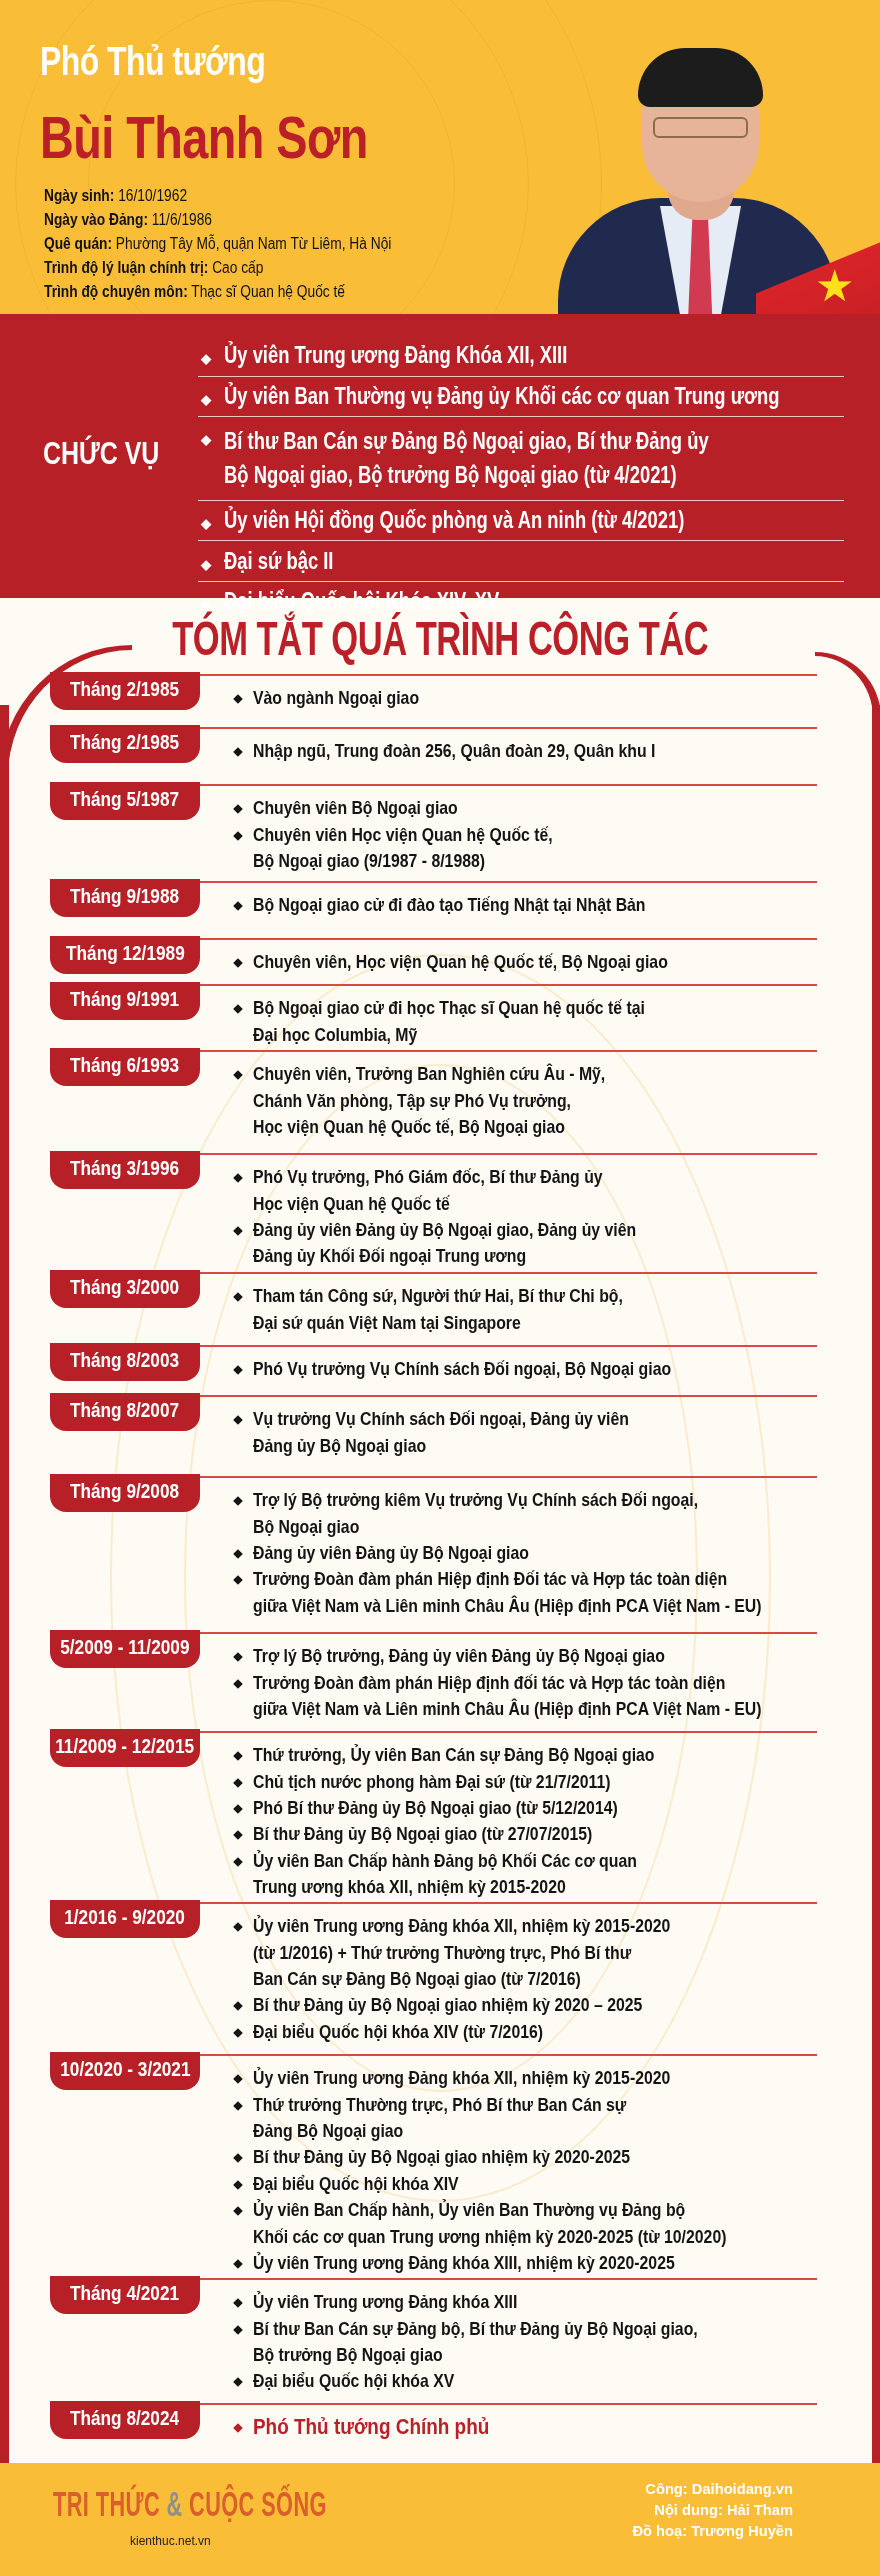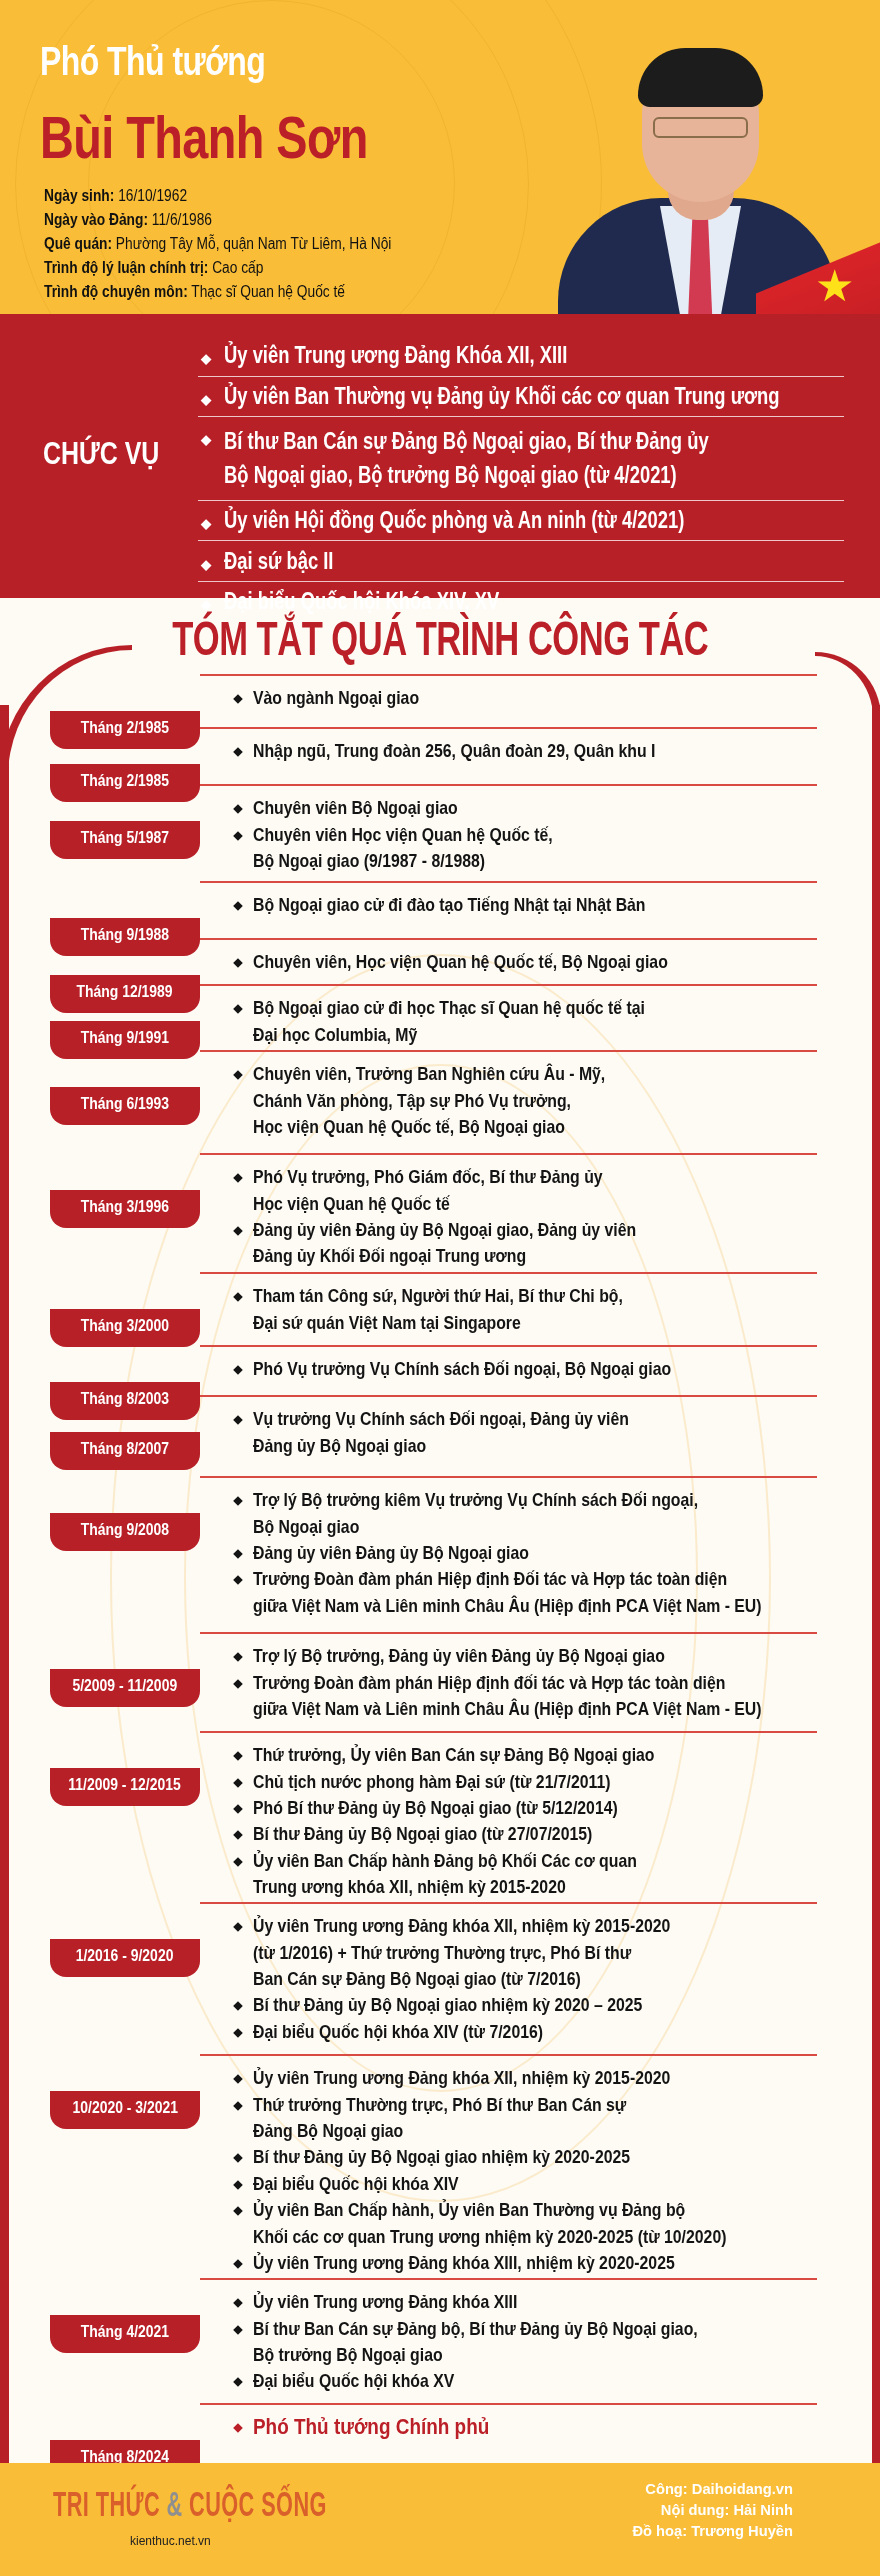"Tháng 2/1985" .tag { font-size: 17px -> 21px; margin-top: 39px -> none }
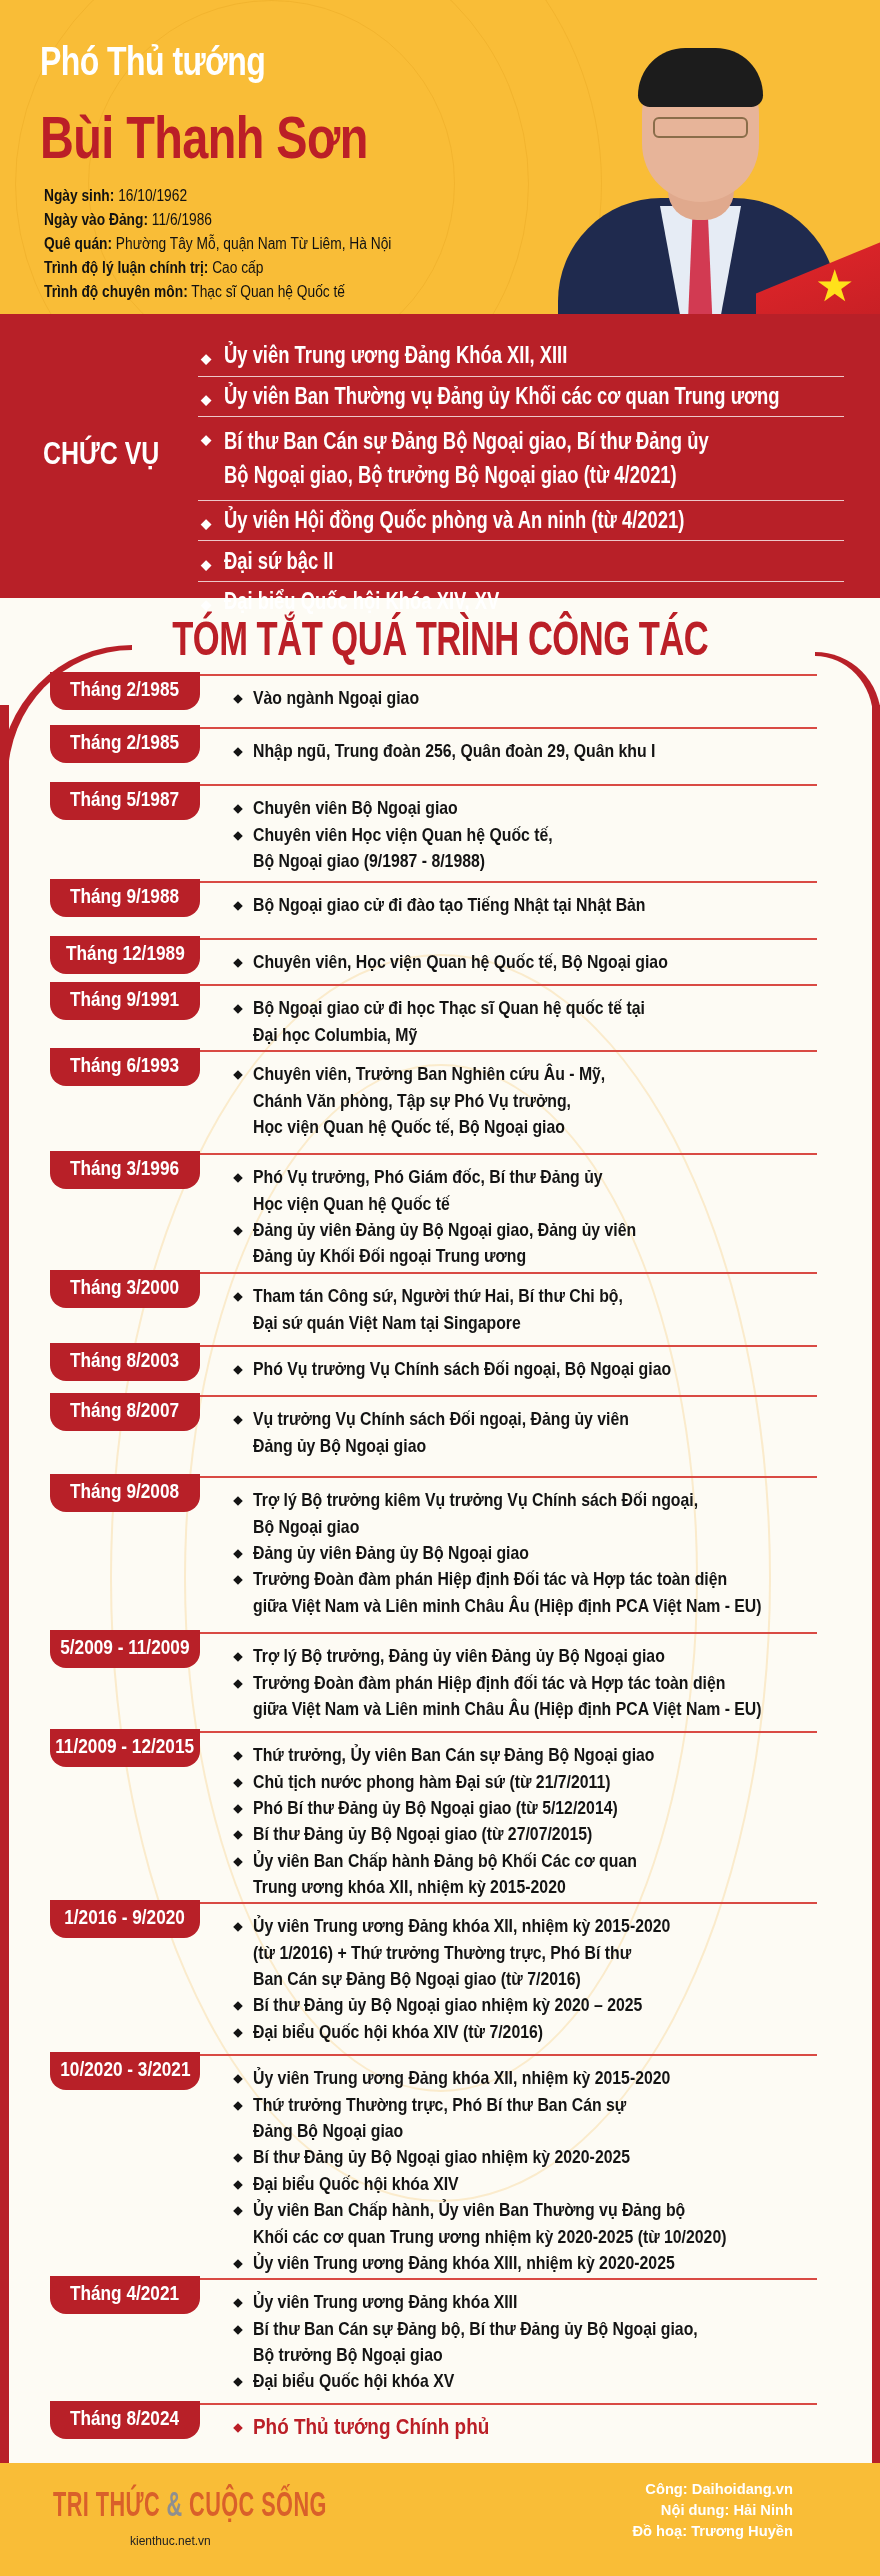"Nội dung: Hải Ninh" div { text: Ninh -> Tham }
